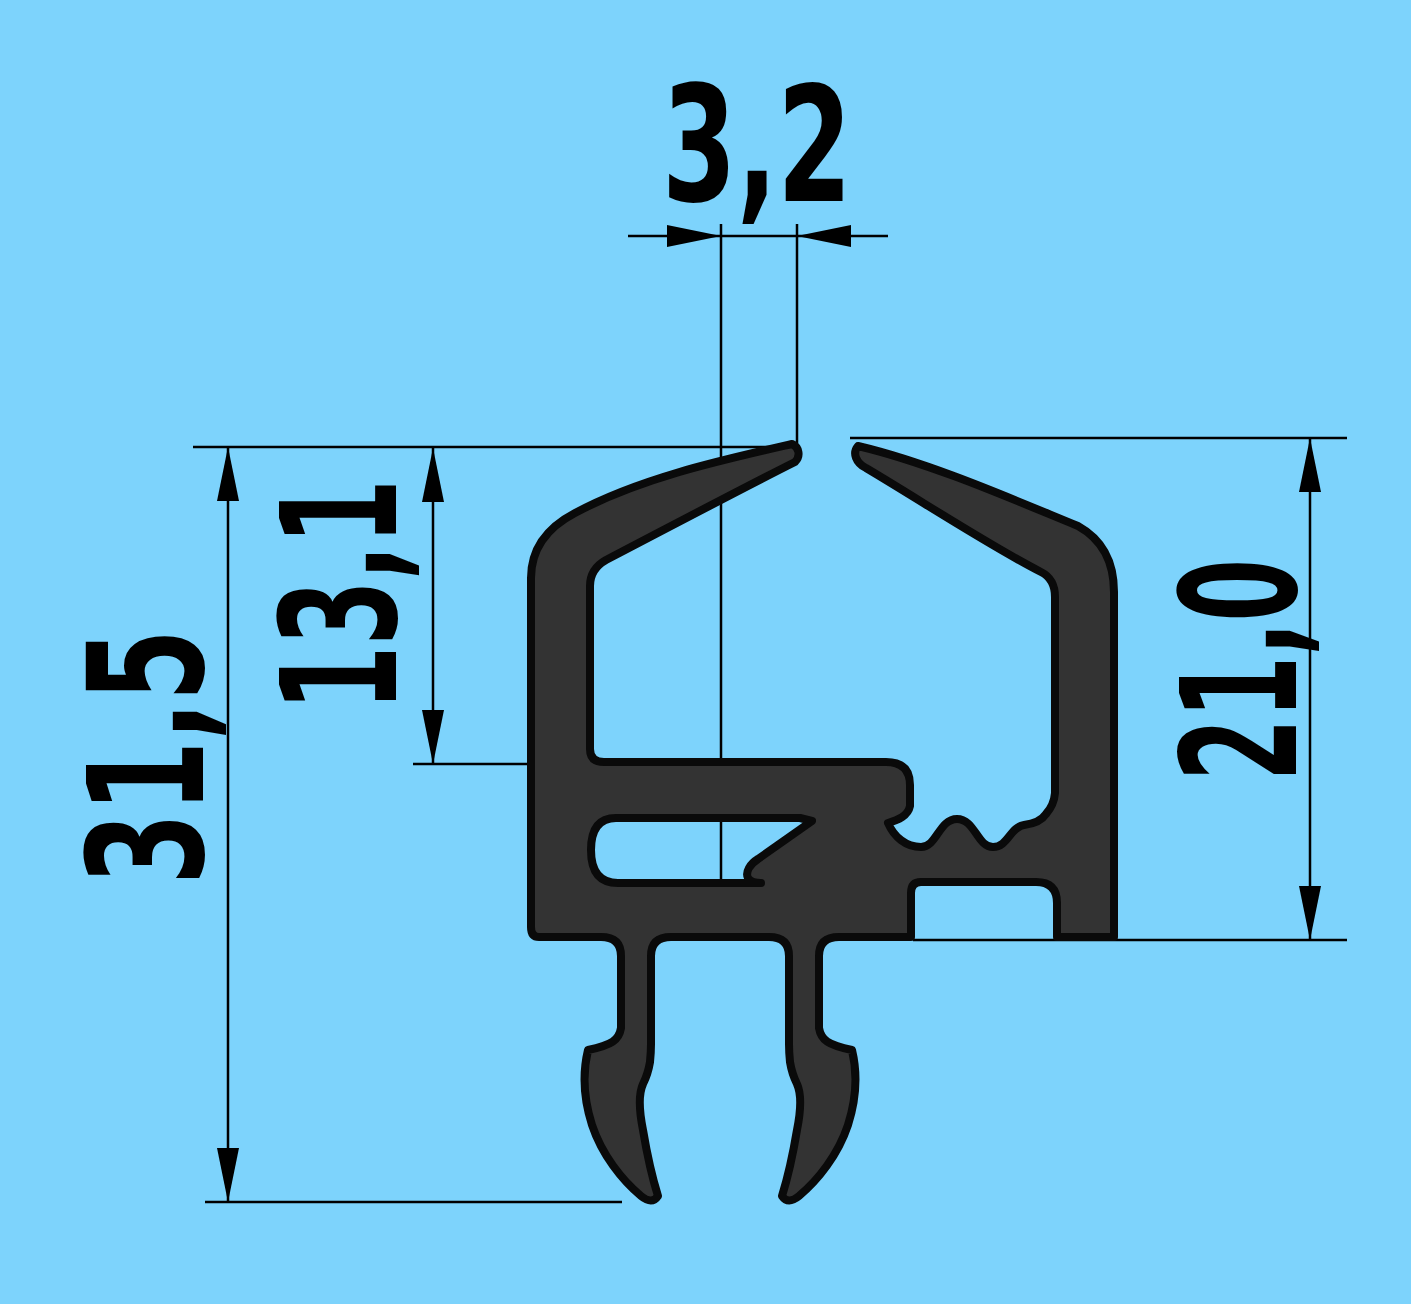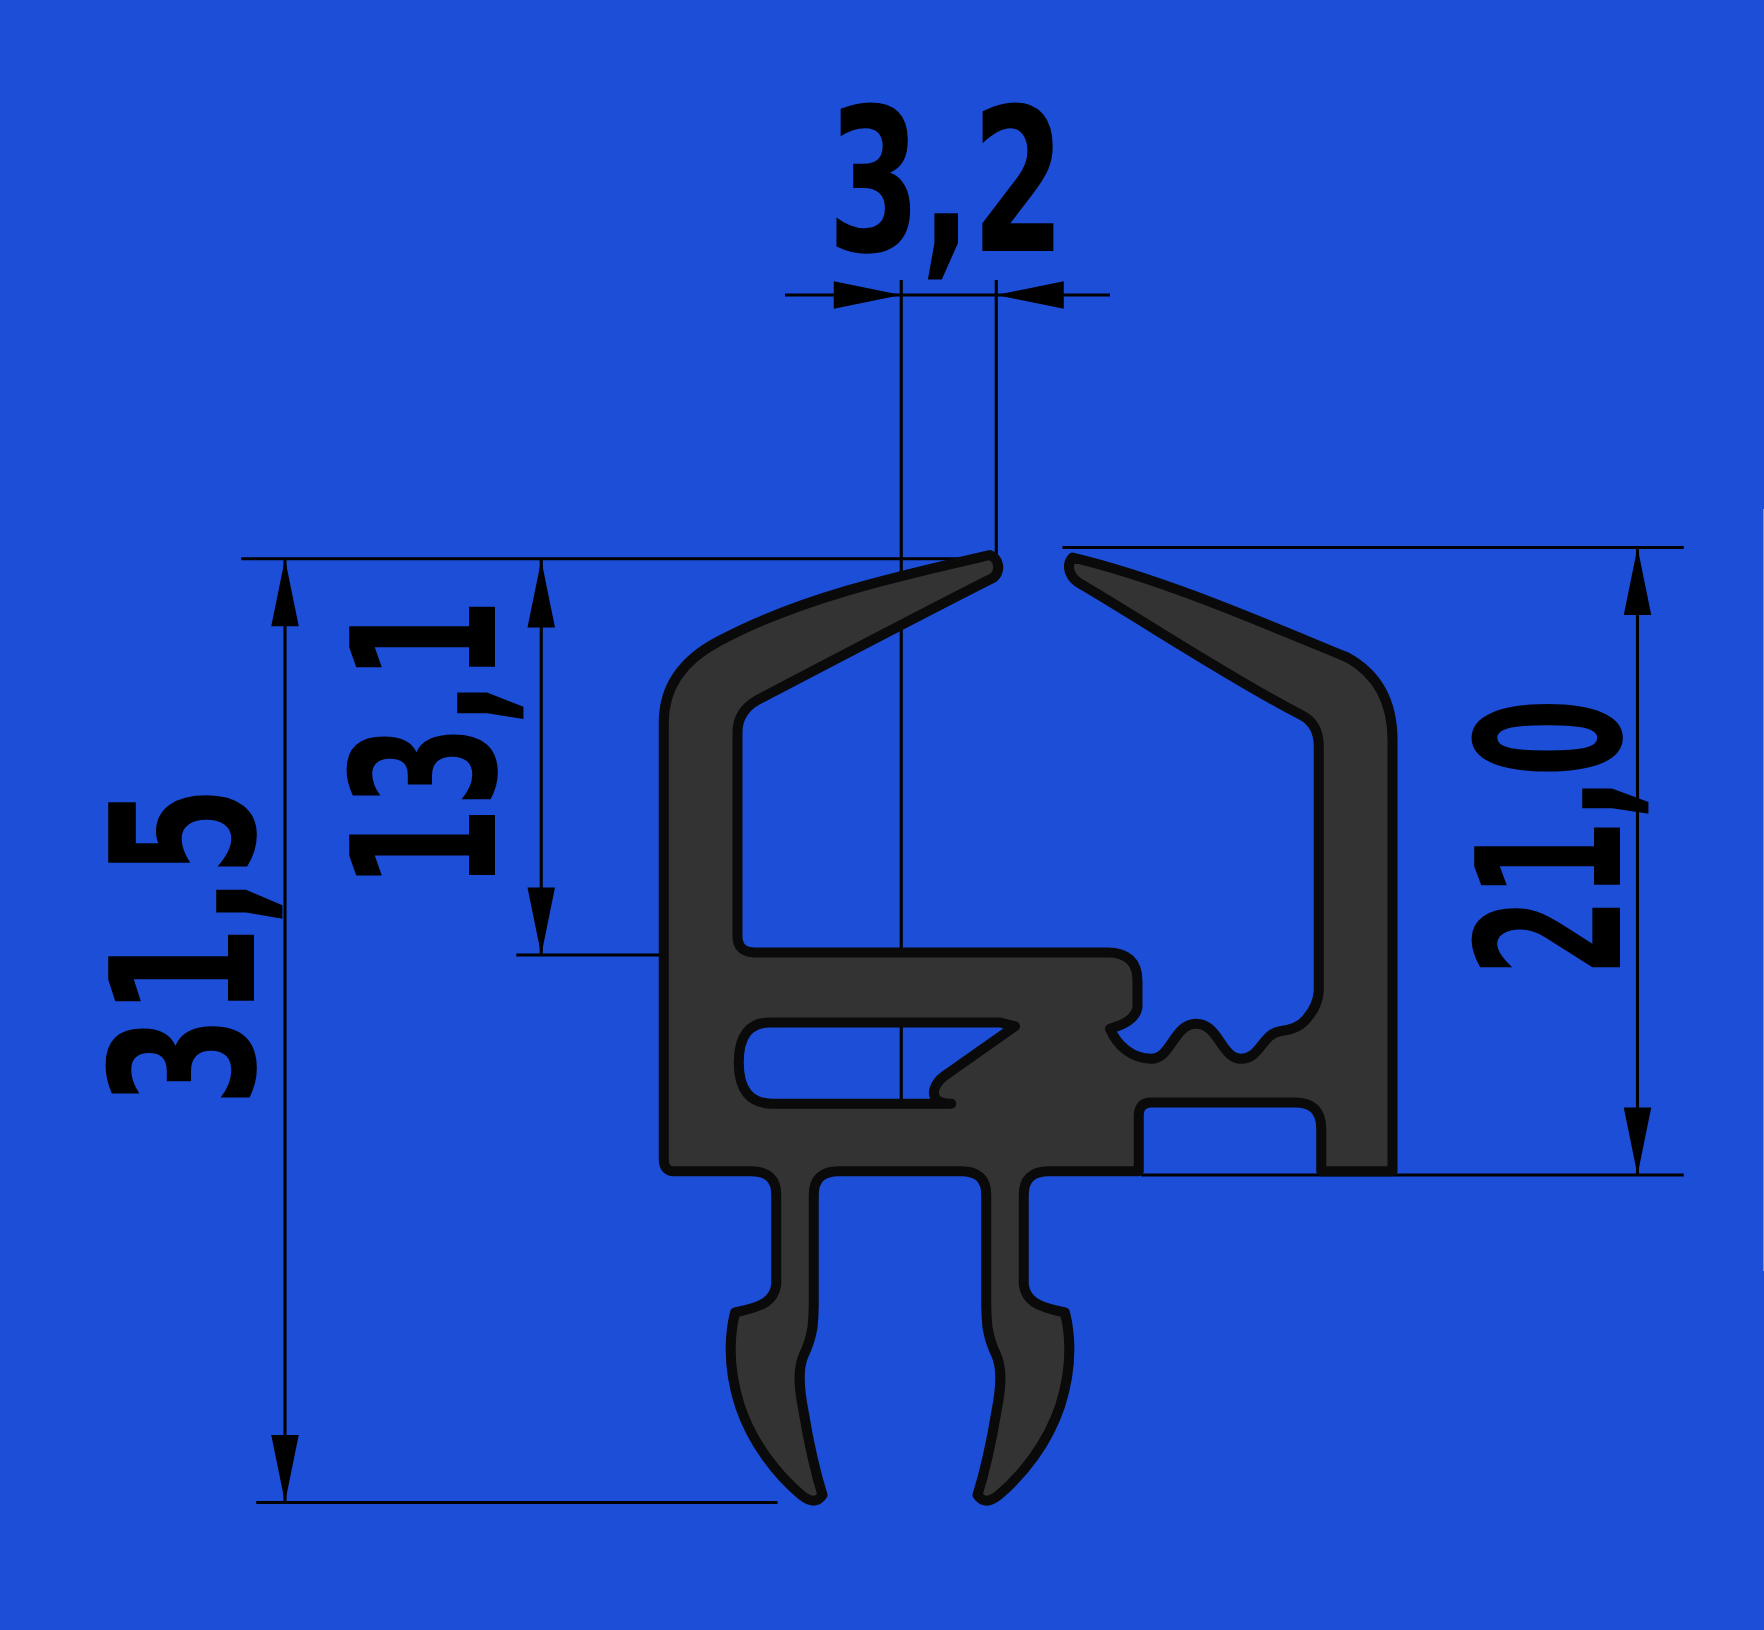"3,2" .canvas { background: #1d4ed8 -> #7dd3fc }
